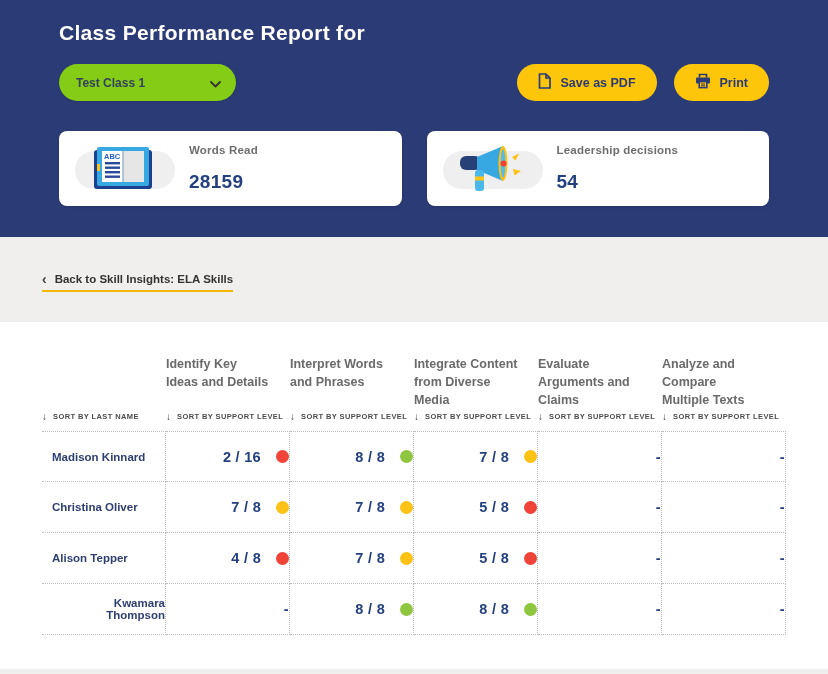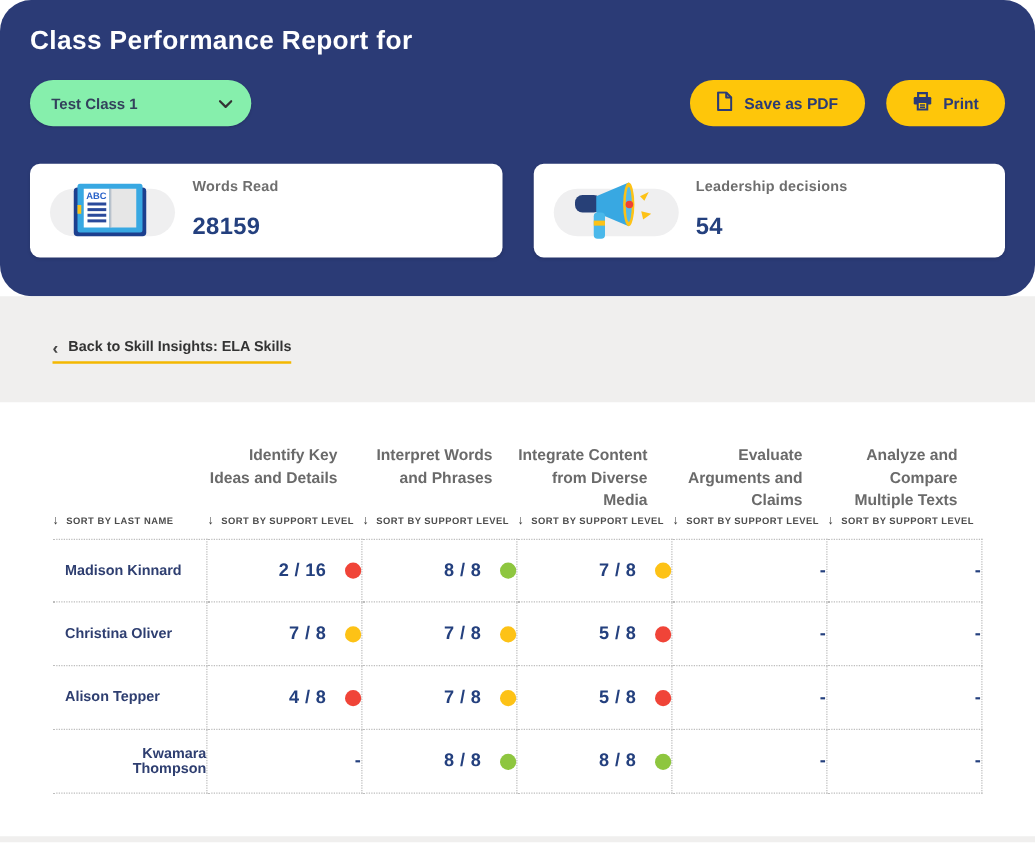"Class Performance Report for" .hero { border-radius: 25px -> none; padding: 20px 24px 0 -> 20px 59px 0 }
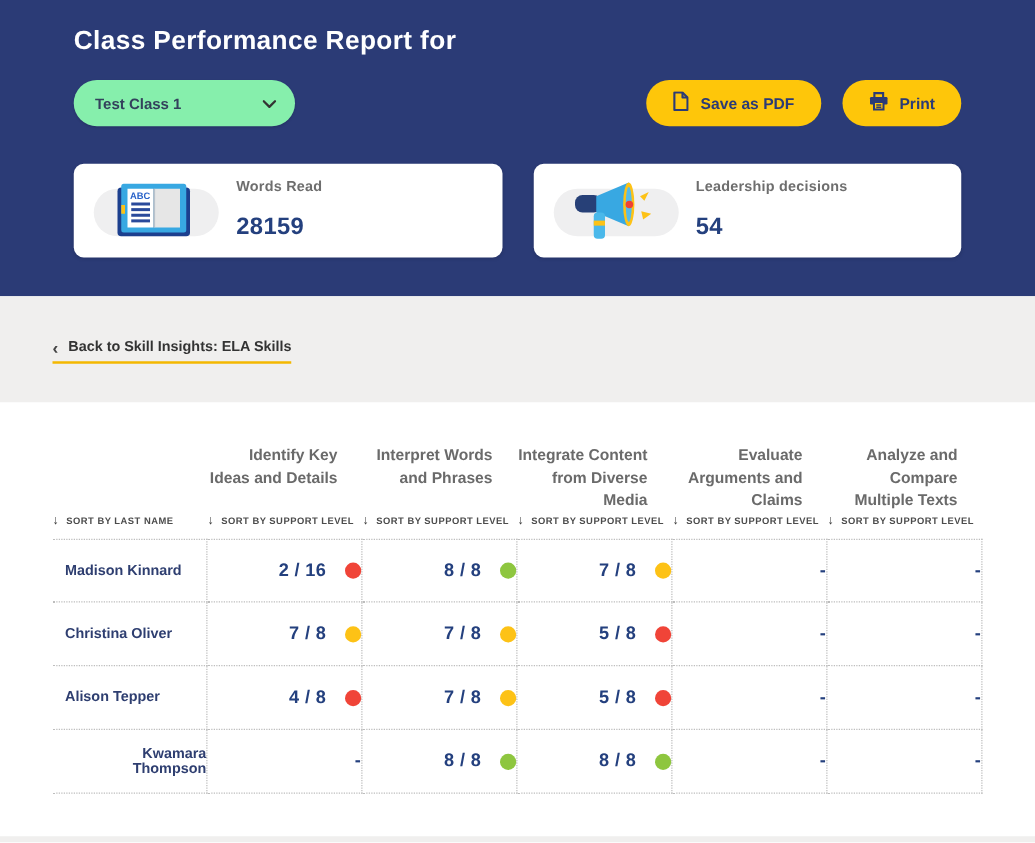"Test Class 1" .select { background: #86efac -> #84cc16 }
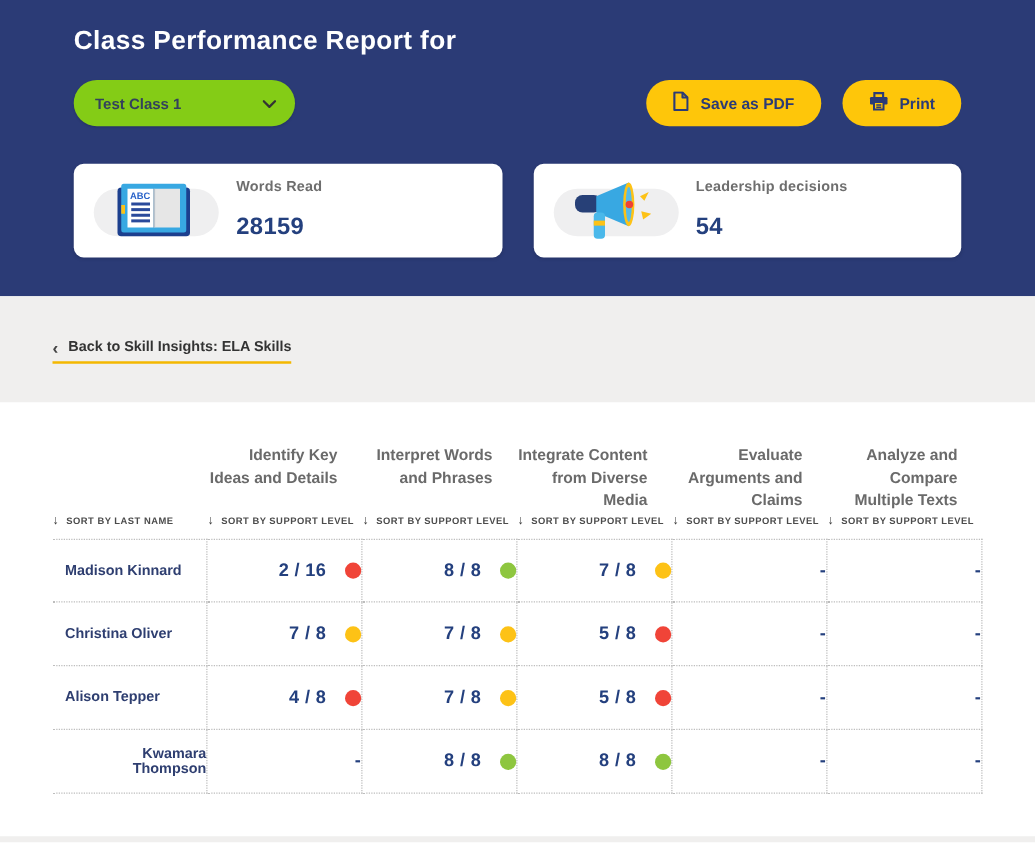"Identify Key Ideas and Details" .grid6 { text-align: right -> none }
